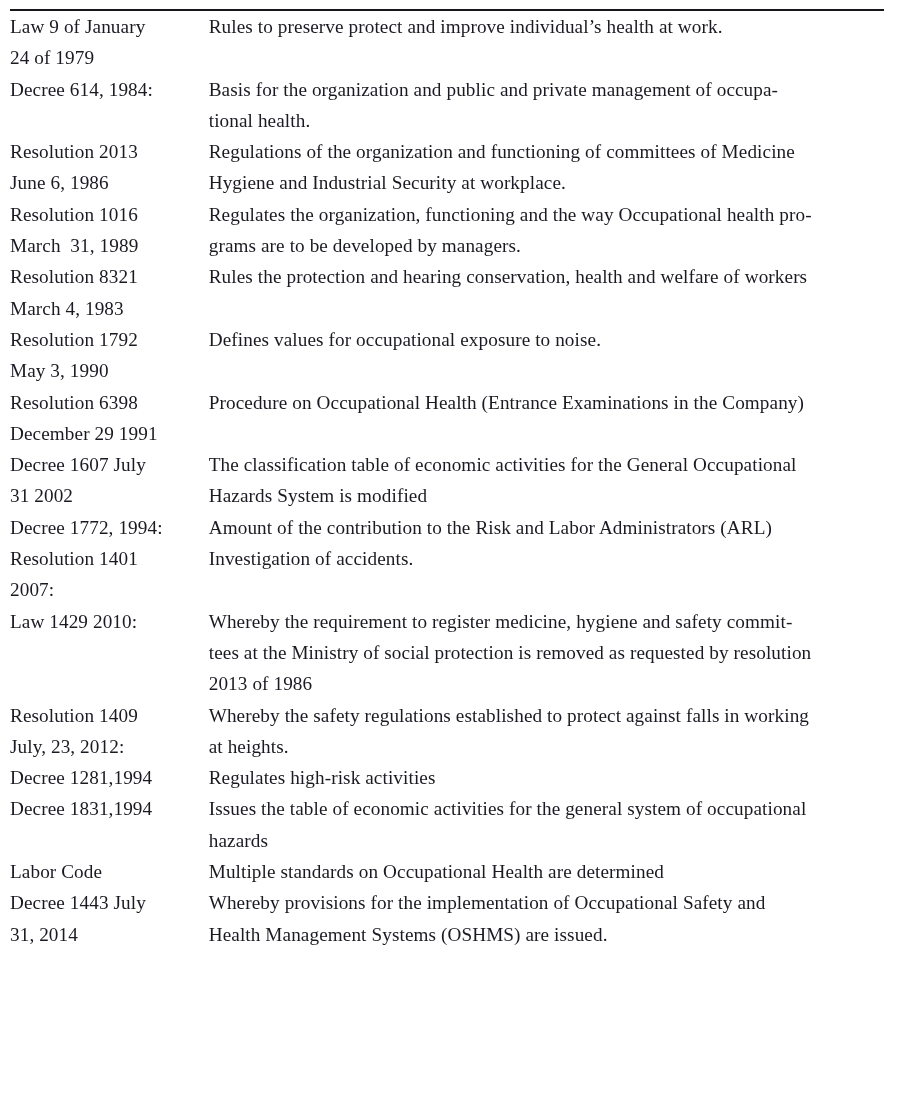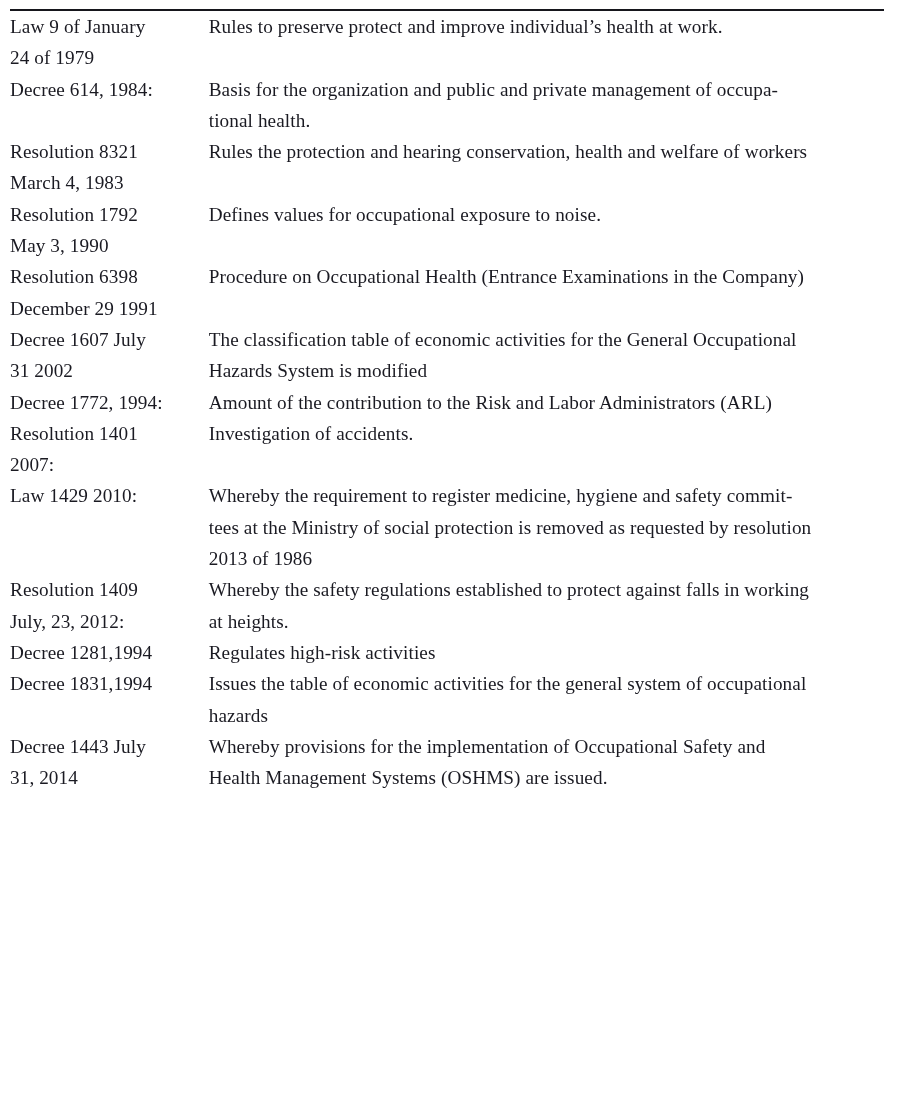"Resolution 2013" tr.reg-row { html: none -> <tr> <td>Resolution 2013 June 6, 1986</td> <td>Regulations of the organization and functioning of committees of Medicine Hygiene and Industrial Security at workplace.</td> </tr> }
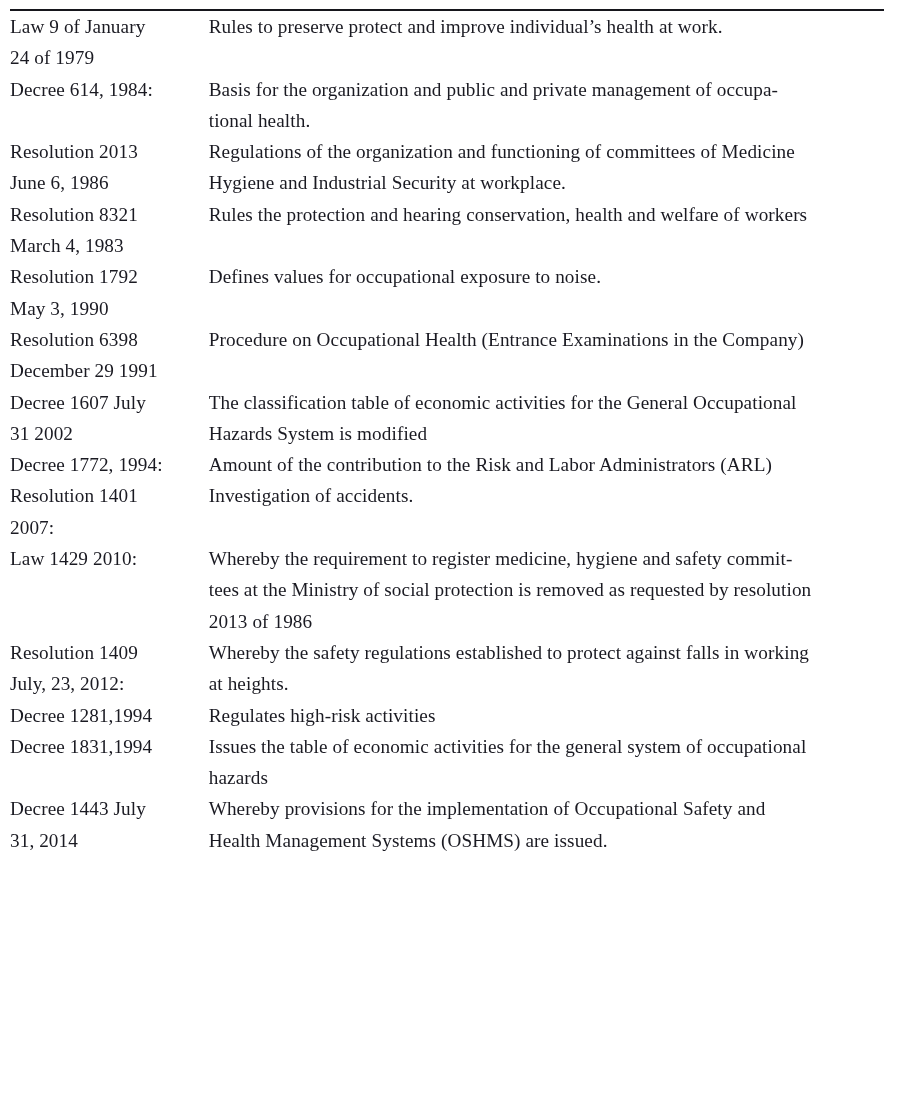"Resolution 1016" tr.reg-row { html: none -> <tr> <td>Resolution 1016 March 31, 1989</td> <td>Regulates the organization, functioning and the way Occupational health pro- grams are to be developed by managers.</td> </tr> }
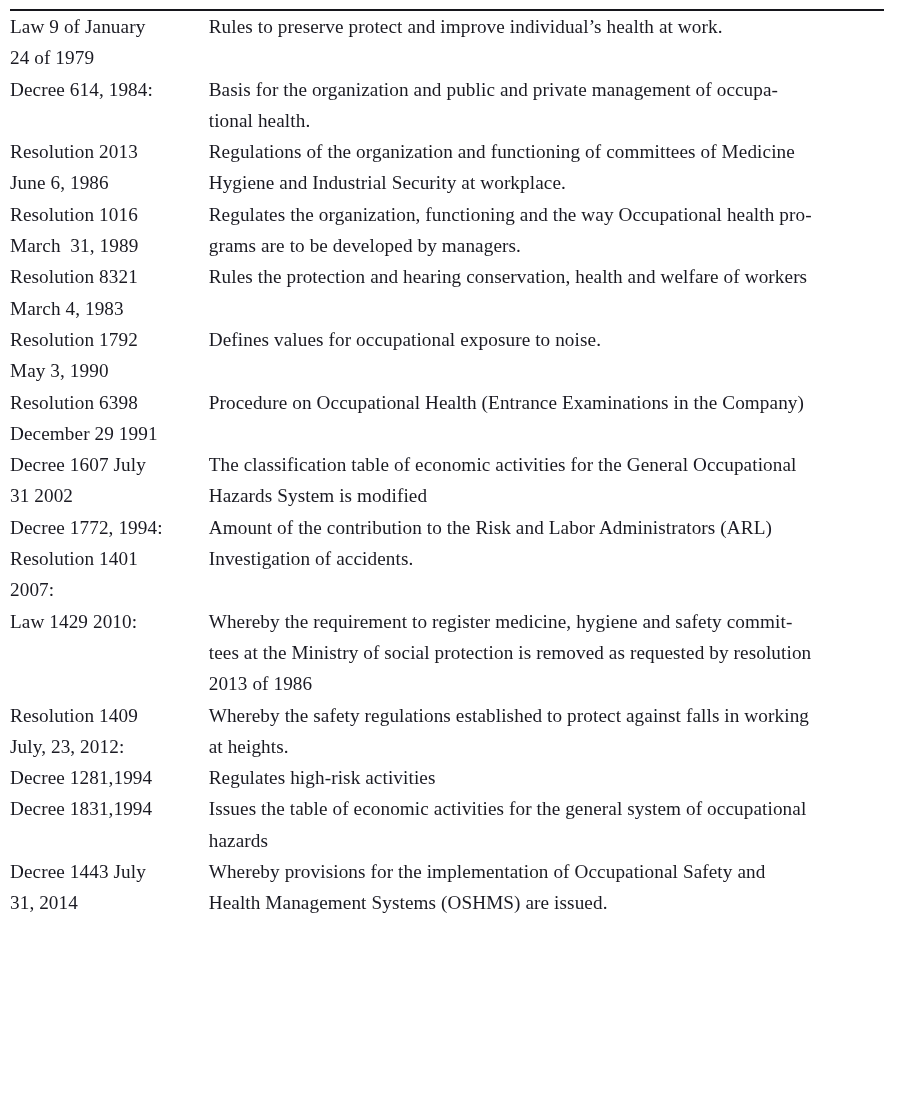"Labor Code" tr.reg-row { html: none -> <tr> <td>Labor Code</td> <td>Multiple standards on Occupational Health are determined</td> </tr> }
